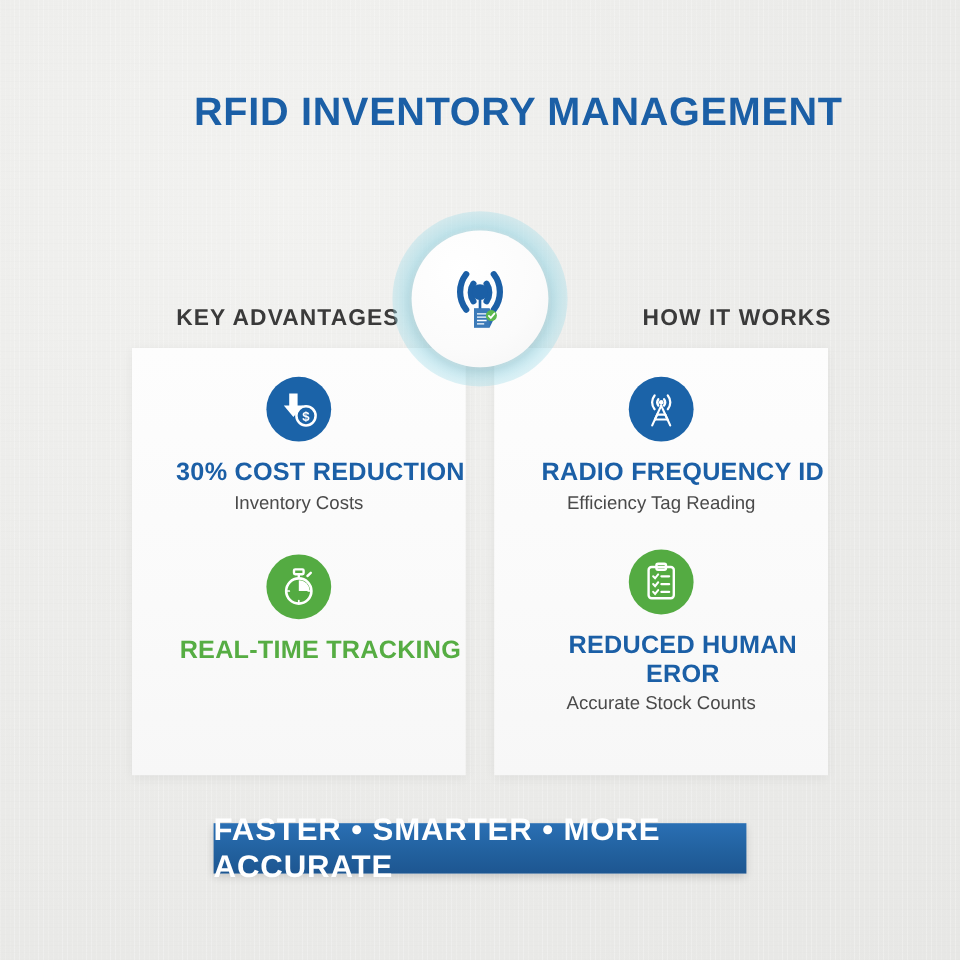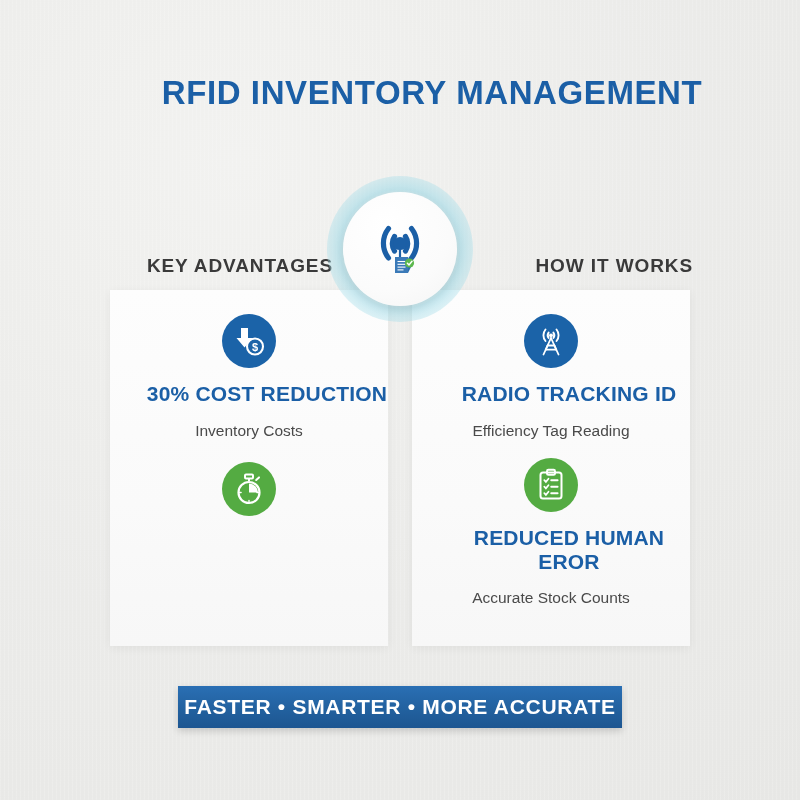"RADIO TRACKING ID" div.item-title { text: TRACKING -> FREQUENCY }
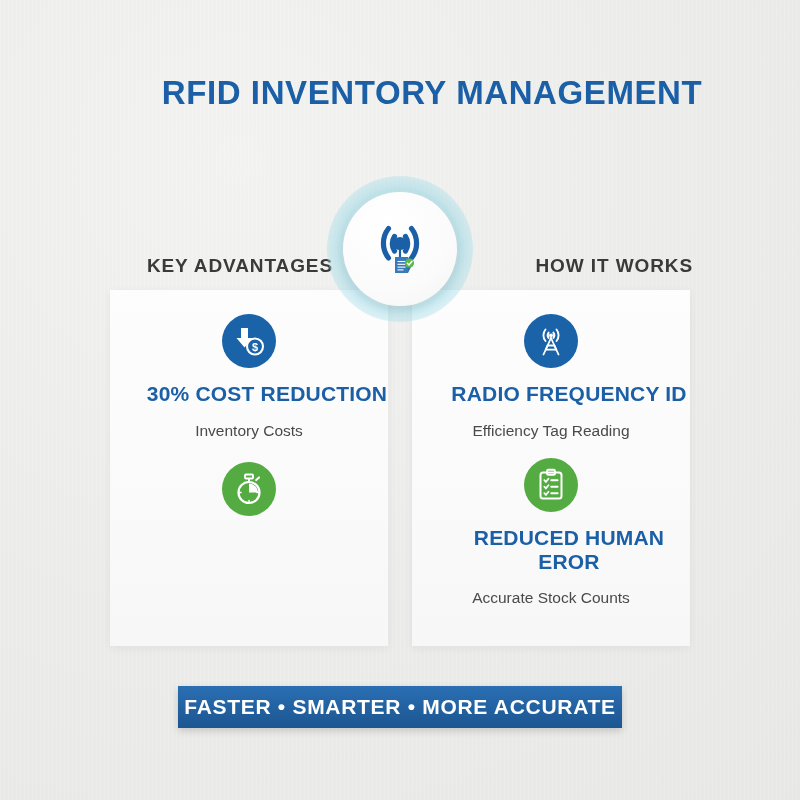"Inventory Costs" .item-sub { margin-top: 16px -> 5px }
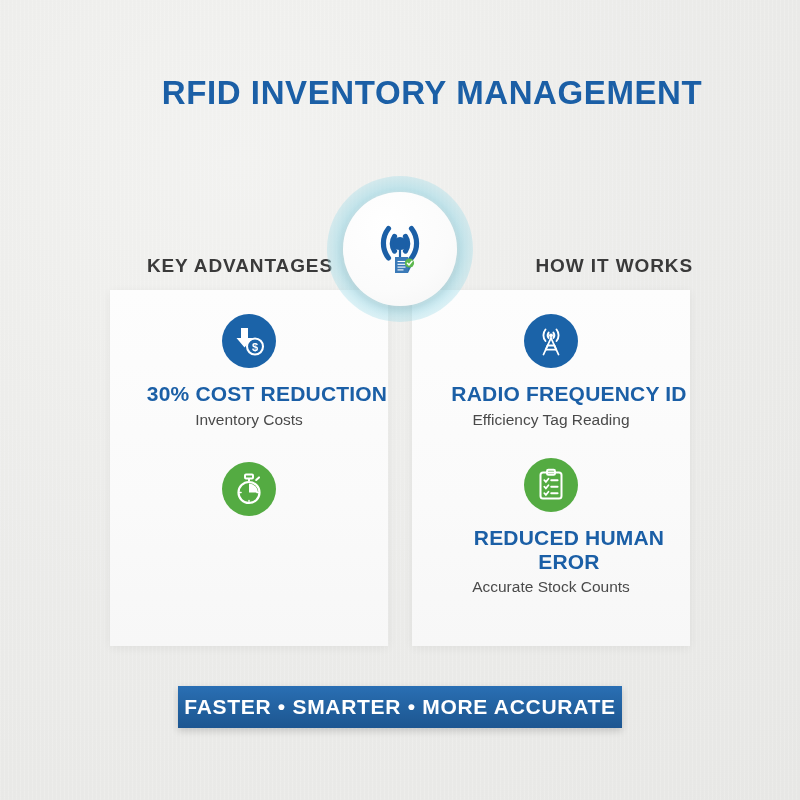"REAL-TIME TRACKING" div.item-title { html: none -> <div>REAL-TIME TRACKING</div> }
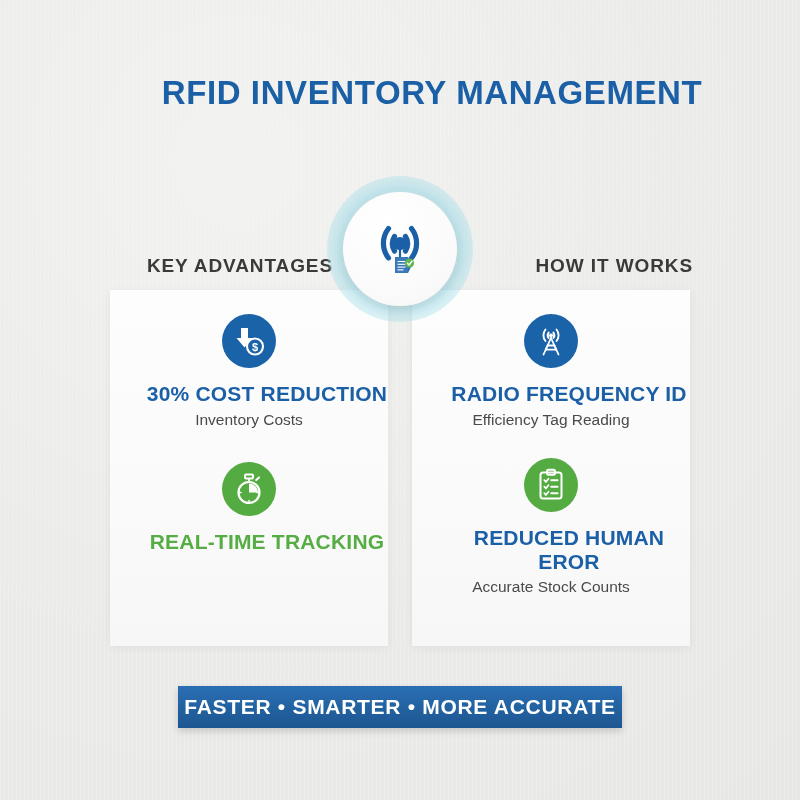"FASTER • SMARTER • MORE" #banner-text { font-size: 21px -> 26px }
